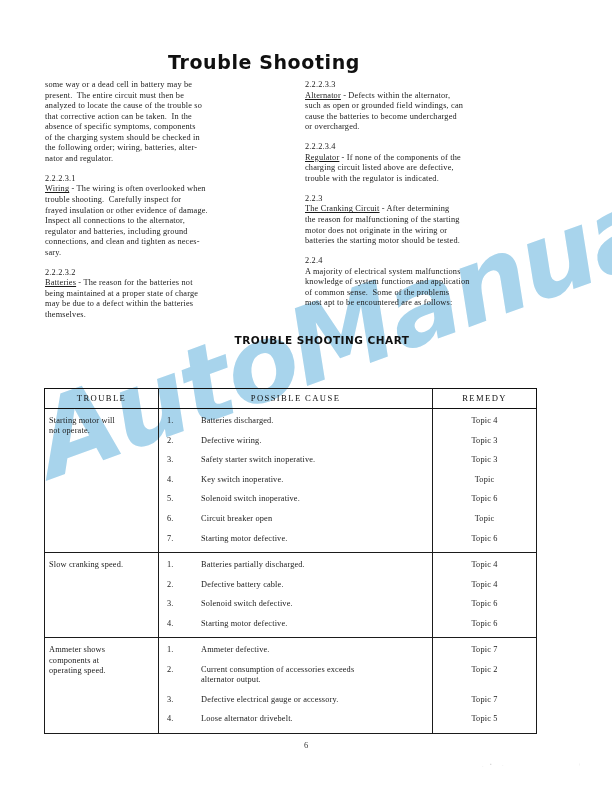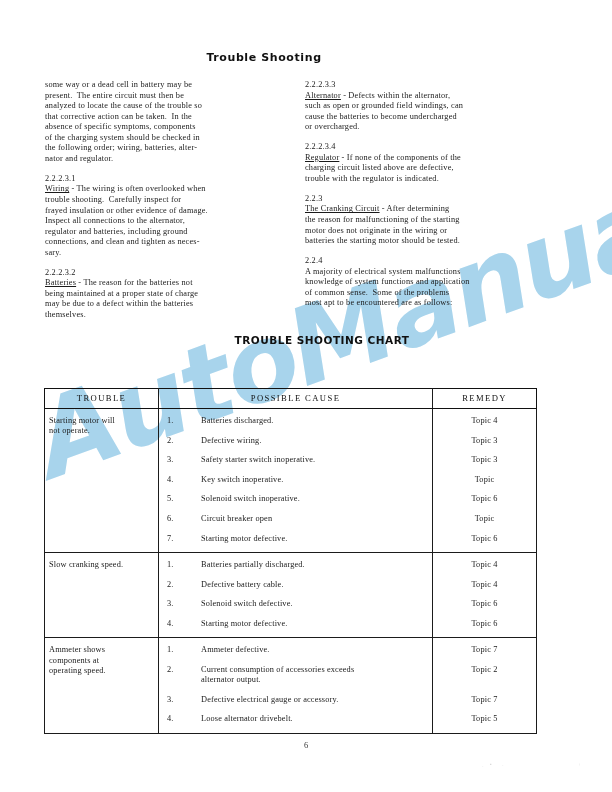"Trouble Shooting" #page-title { font-size: 11px -> 19px }
